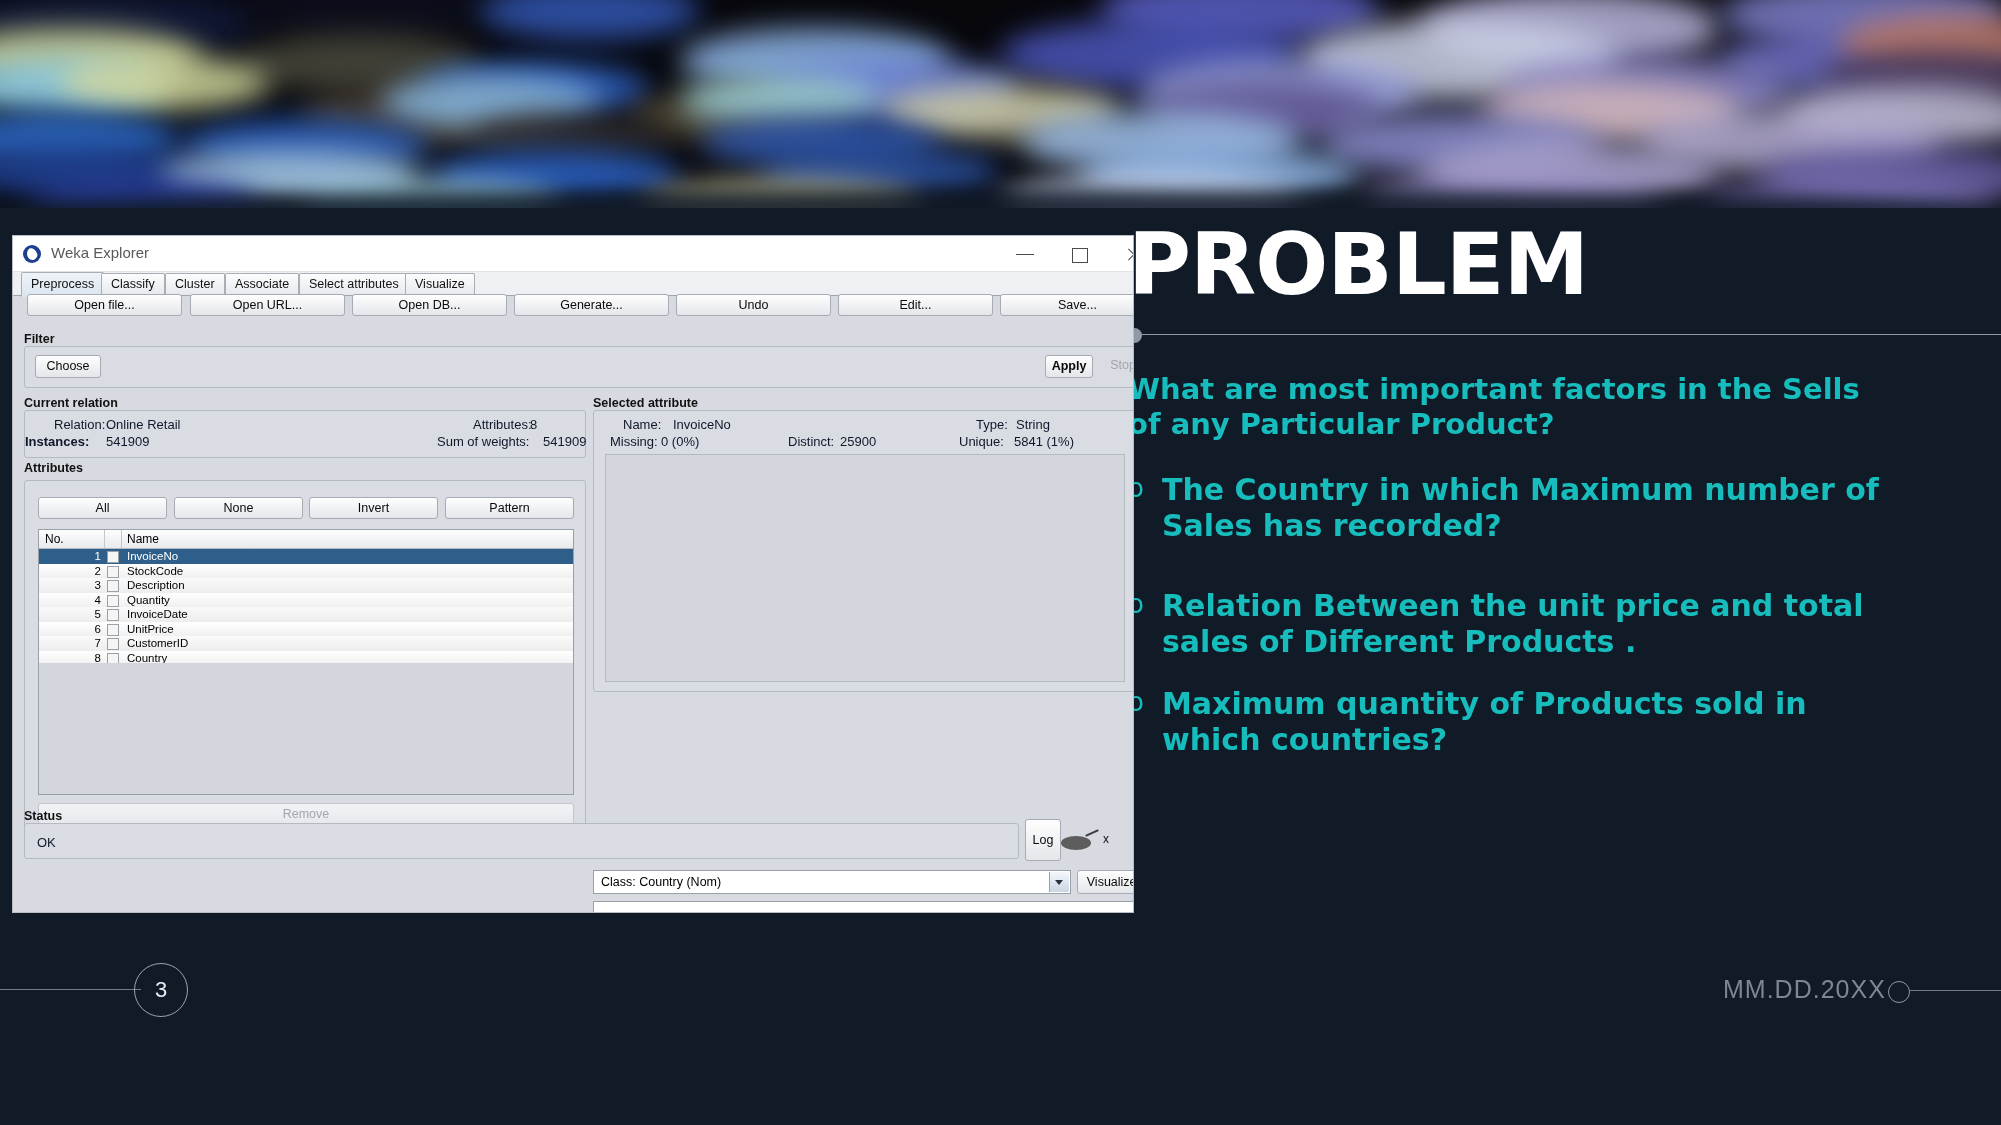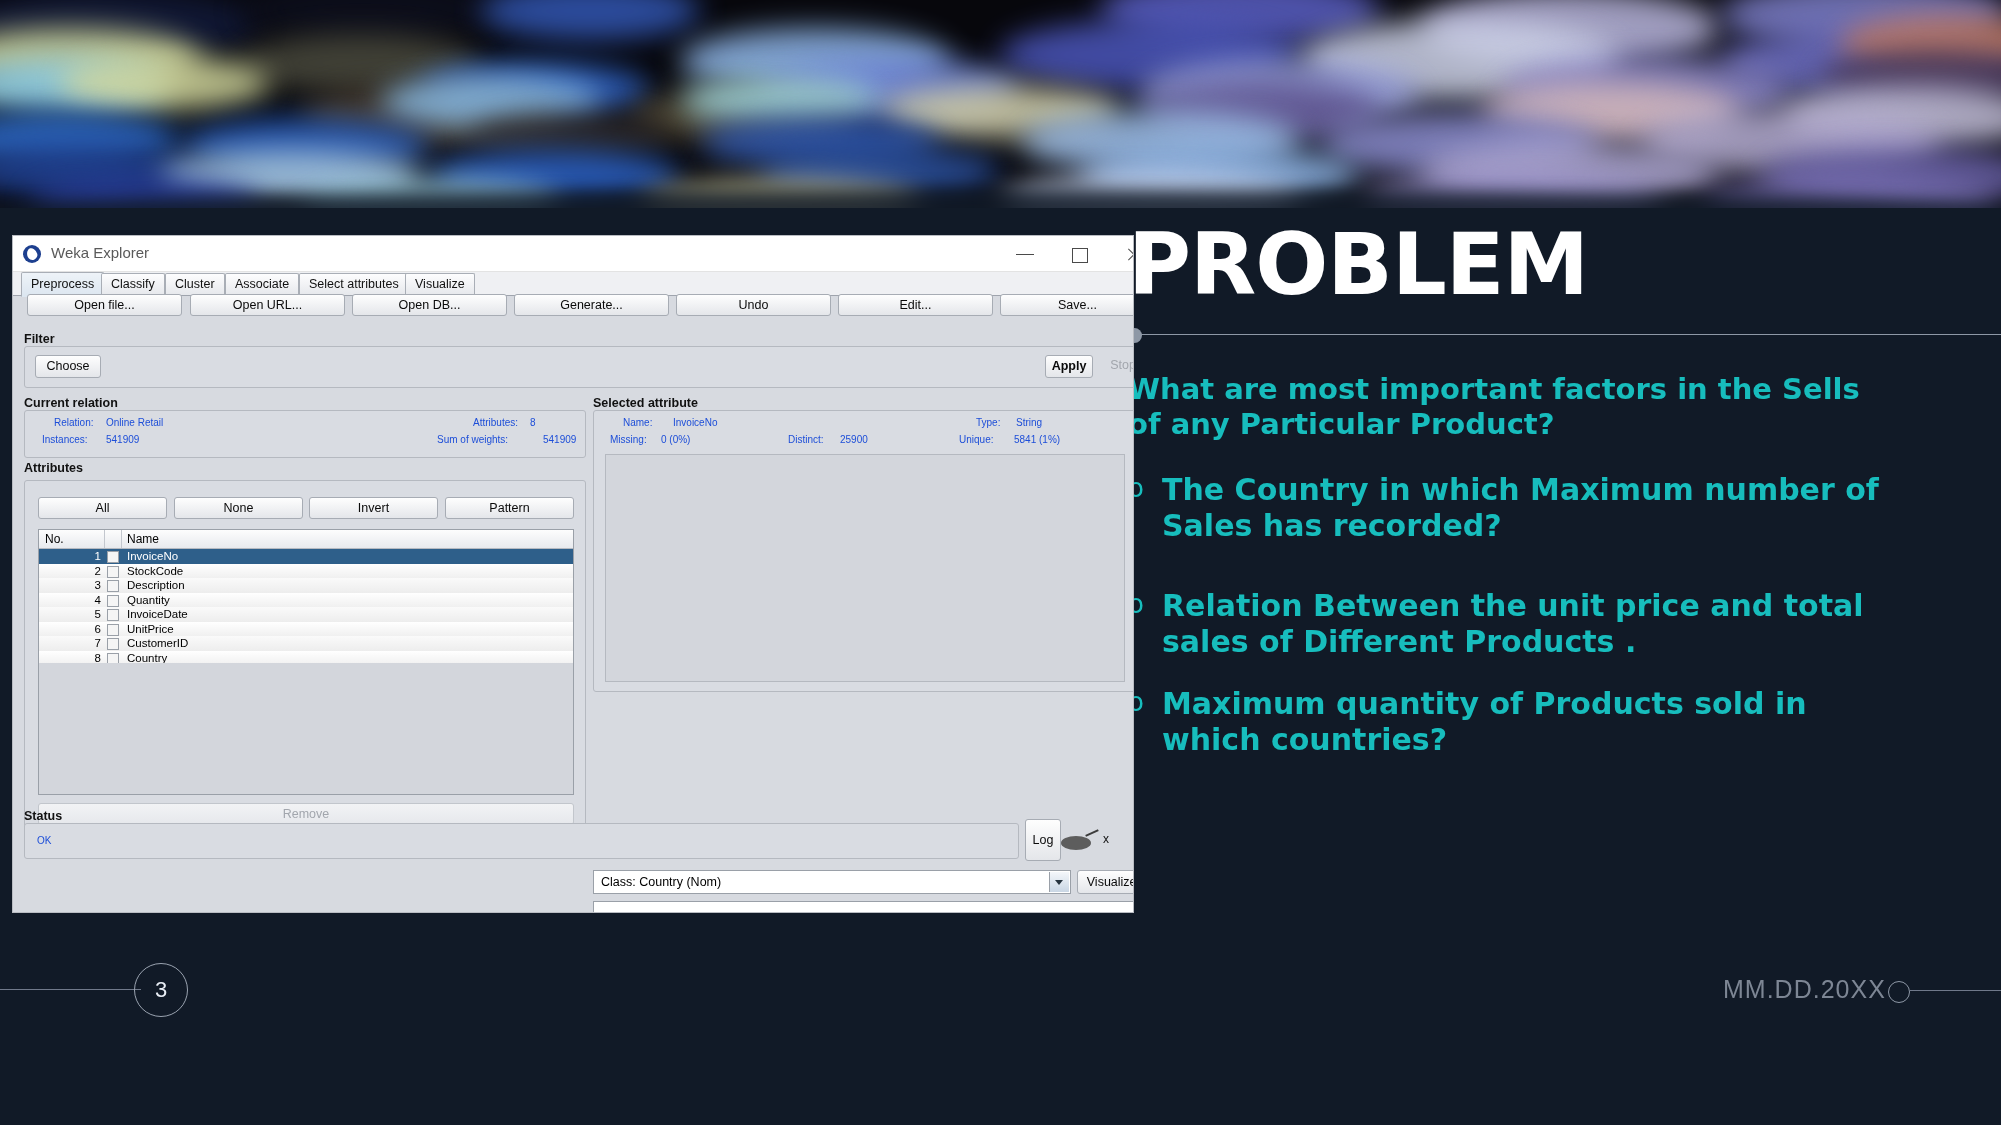"Relation:" .kv { color: #1d4ed8 -> #0f172a; font-size: 10px -> 13px }
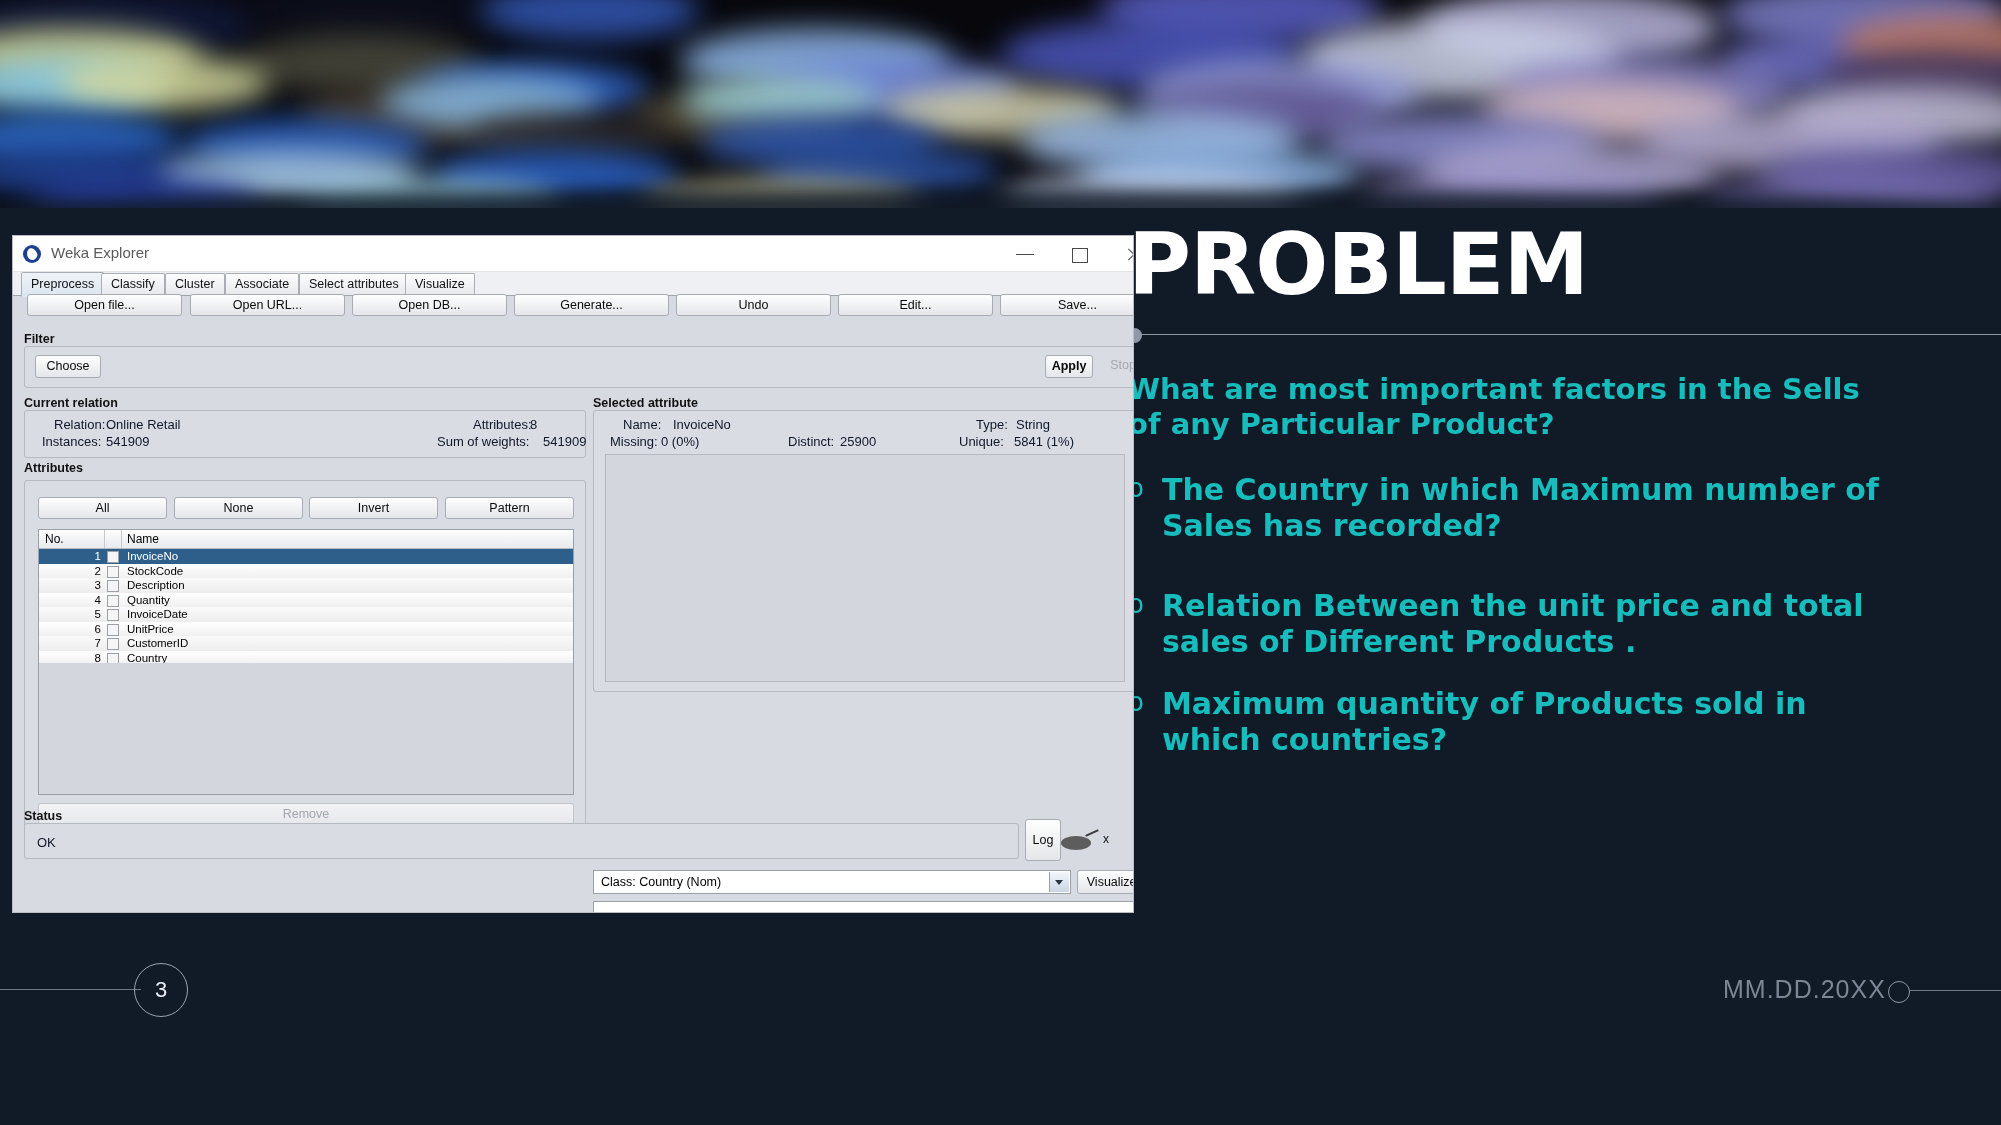"Instances:" div.kv { font-weight: none -> bold; left: 29px -> 12px }
